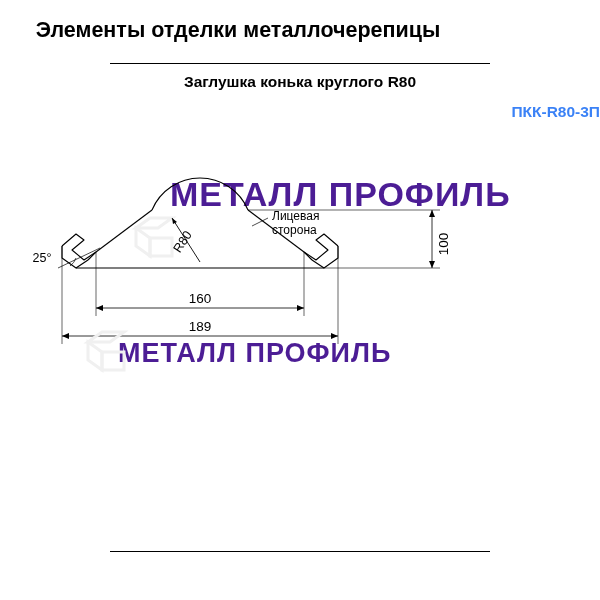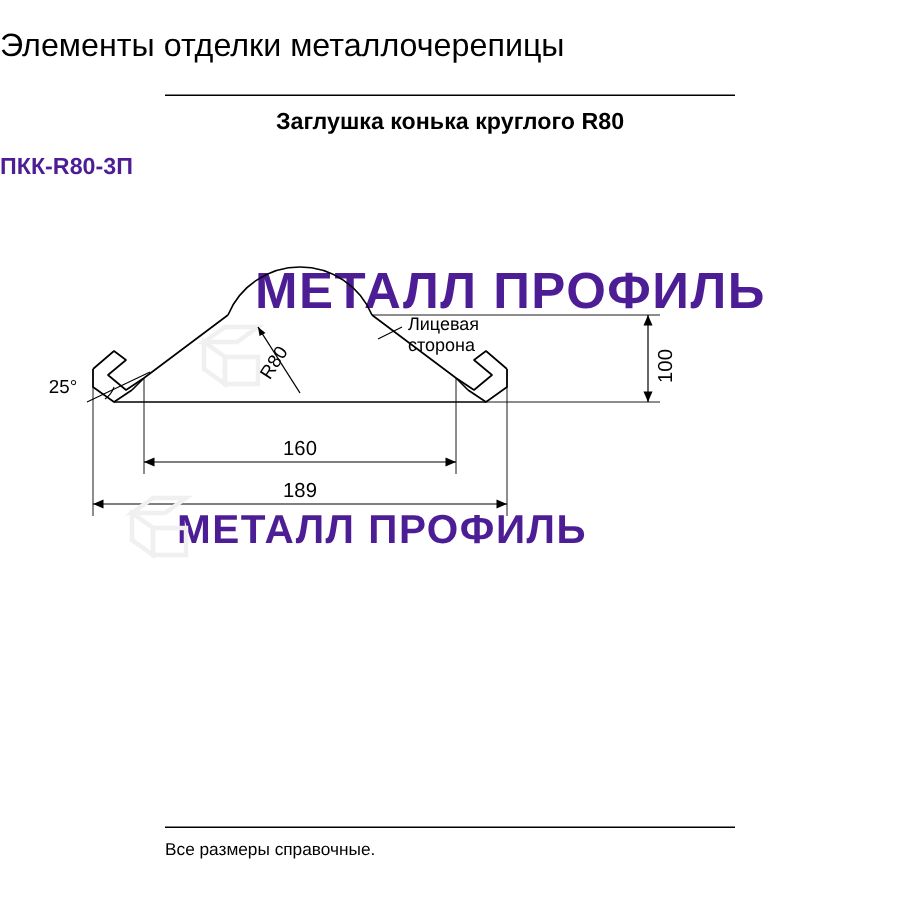"Элементы отделки металлочерепицы" .title { font-weight: normal -> bold; text-align: left -> center }
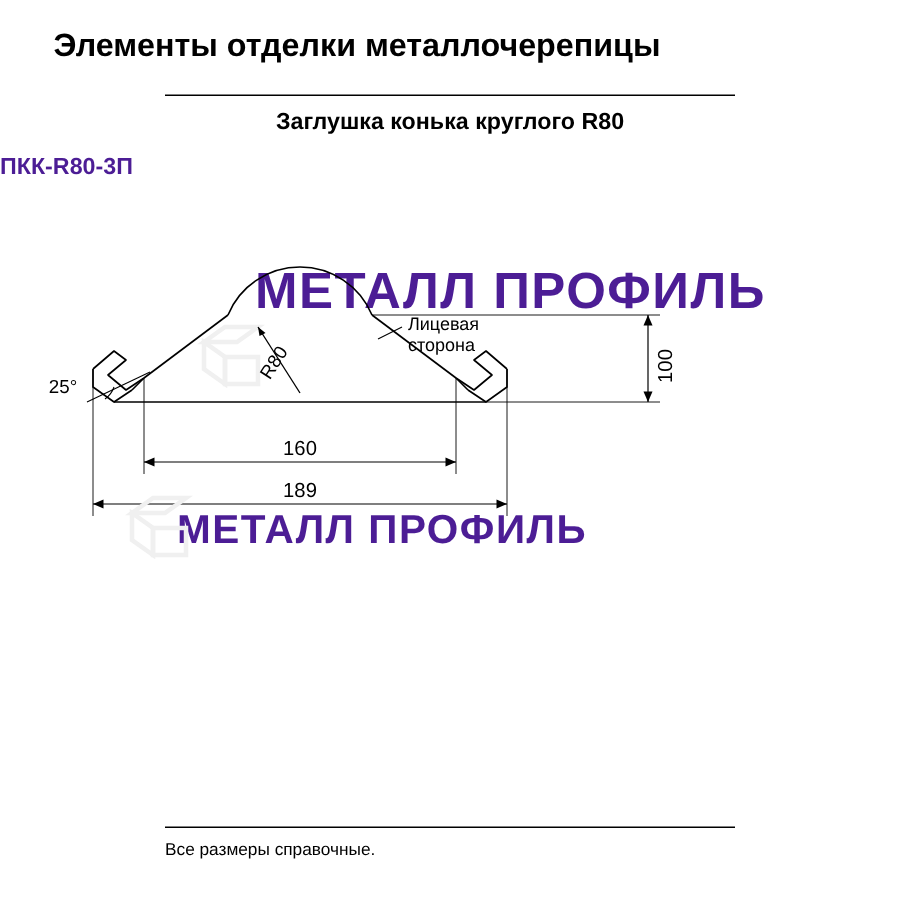"ПКК-R80-3П" .code { color: #4c1d95 -> #3b82f6; text-align: left -> right }
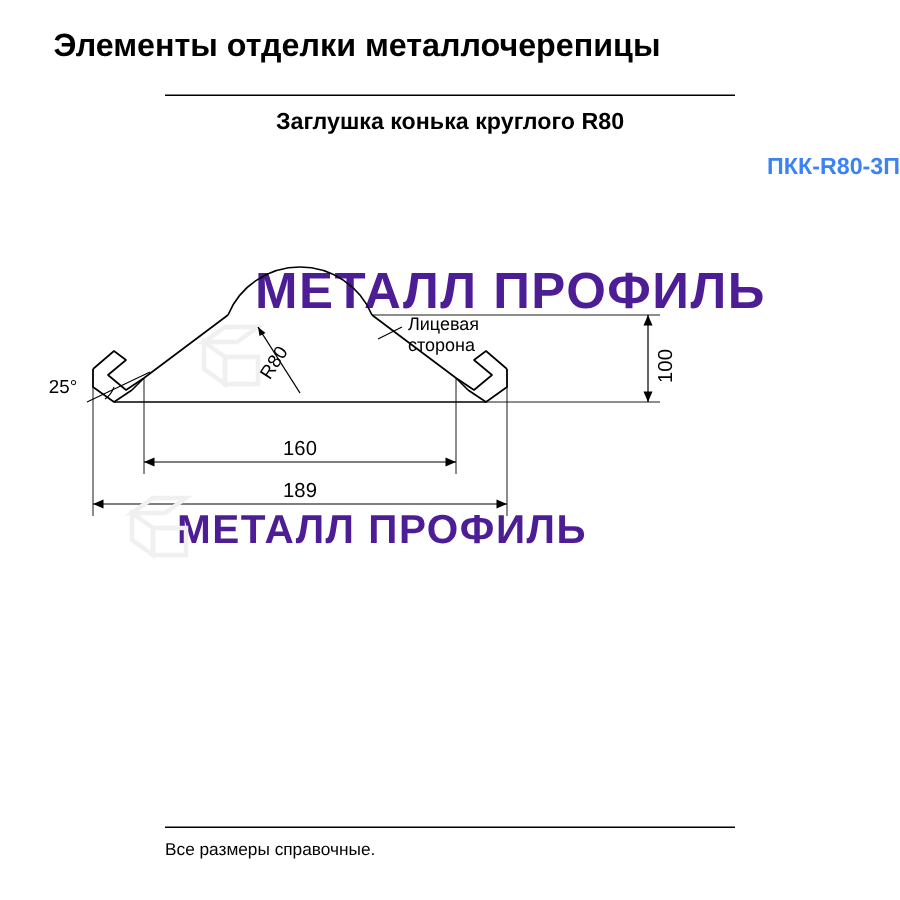"Все размеры справочные." div.footer-line-1 { html: <div>Все размеры справочные.</div> -> none }
